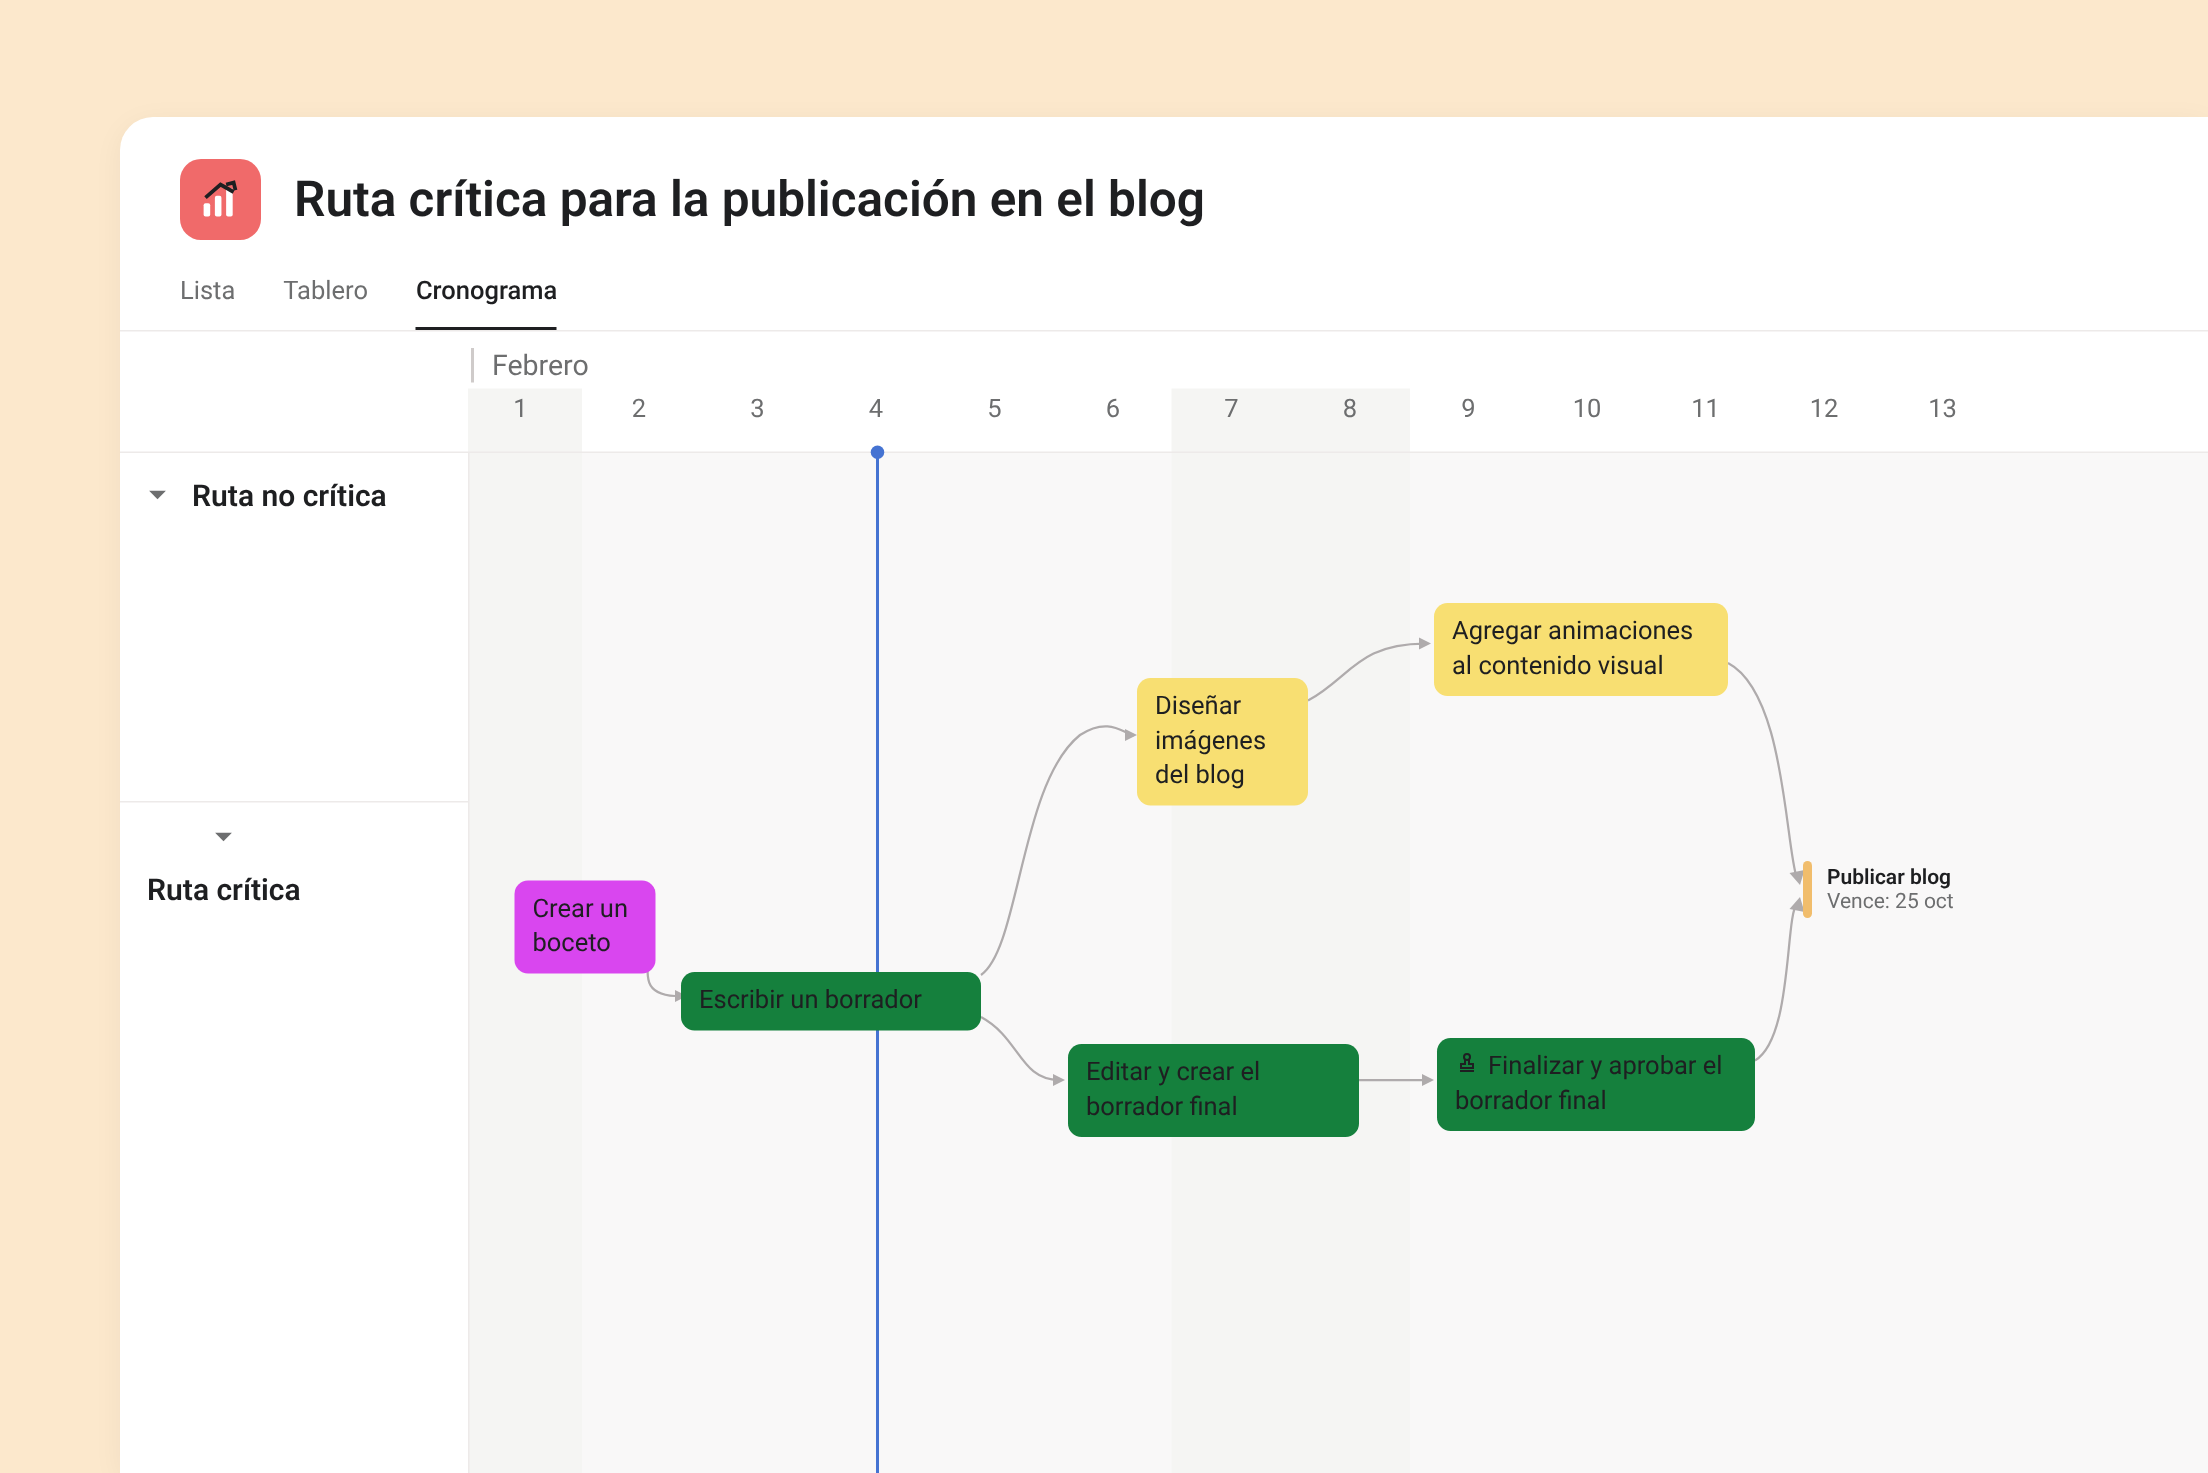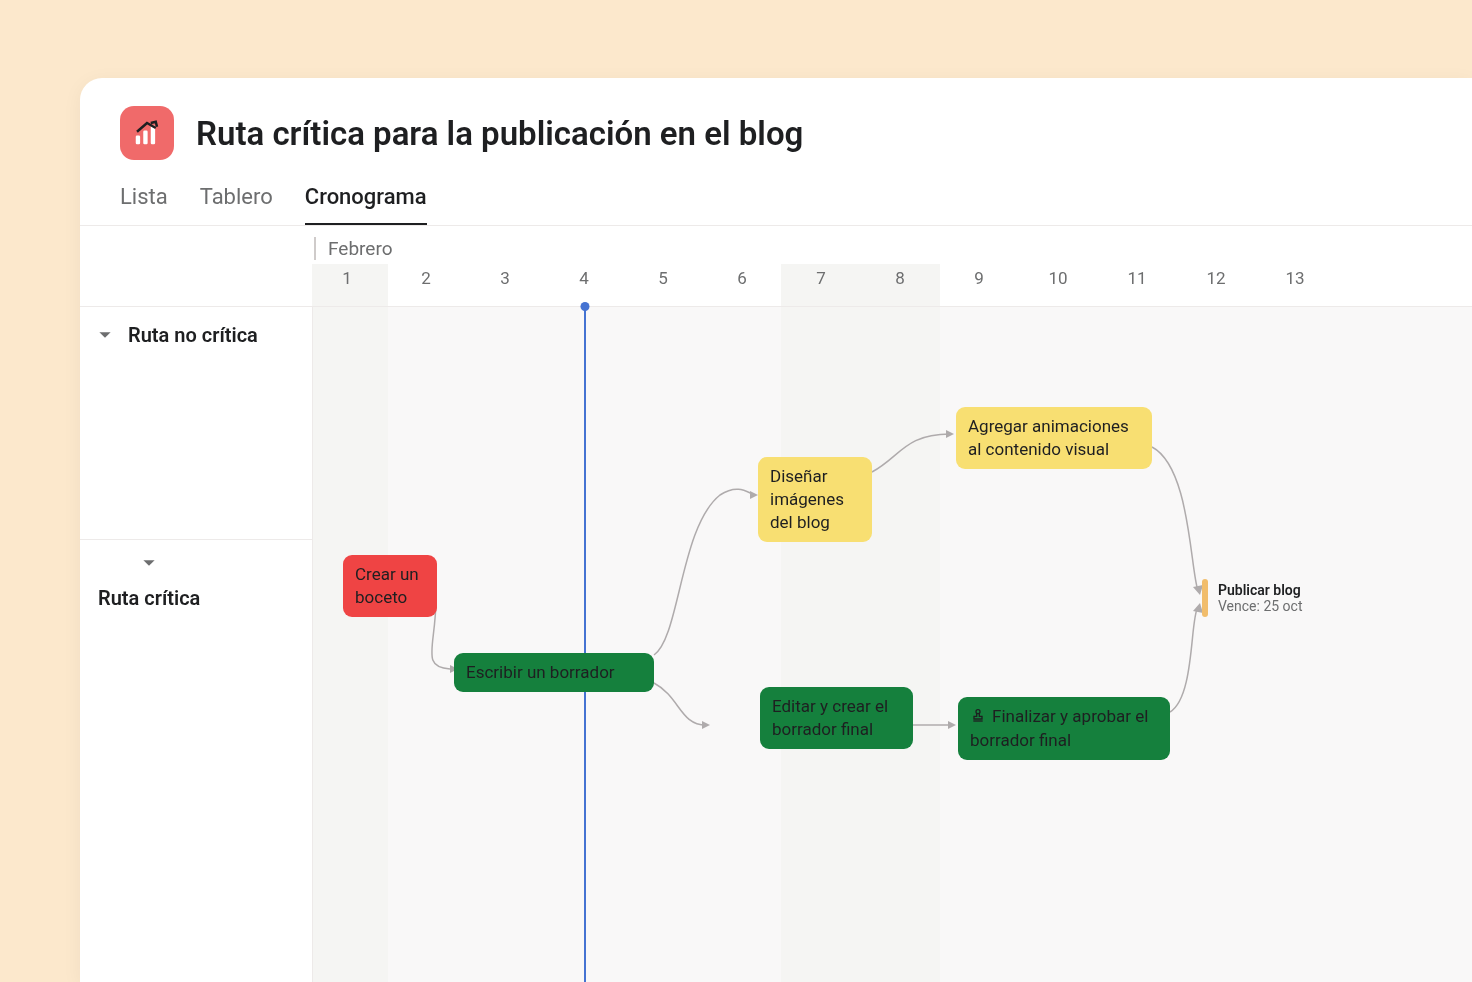"Lista" .tab { font-size: 22px -> 17px }
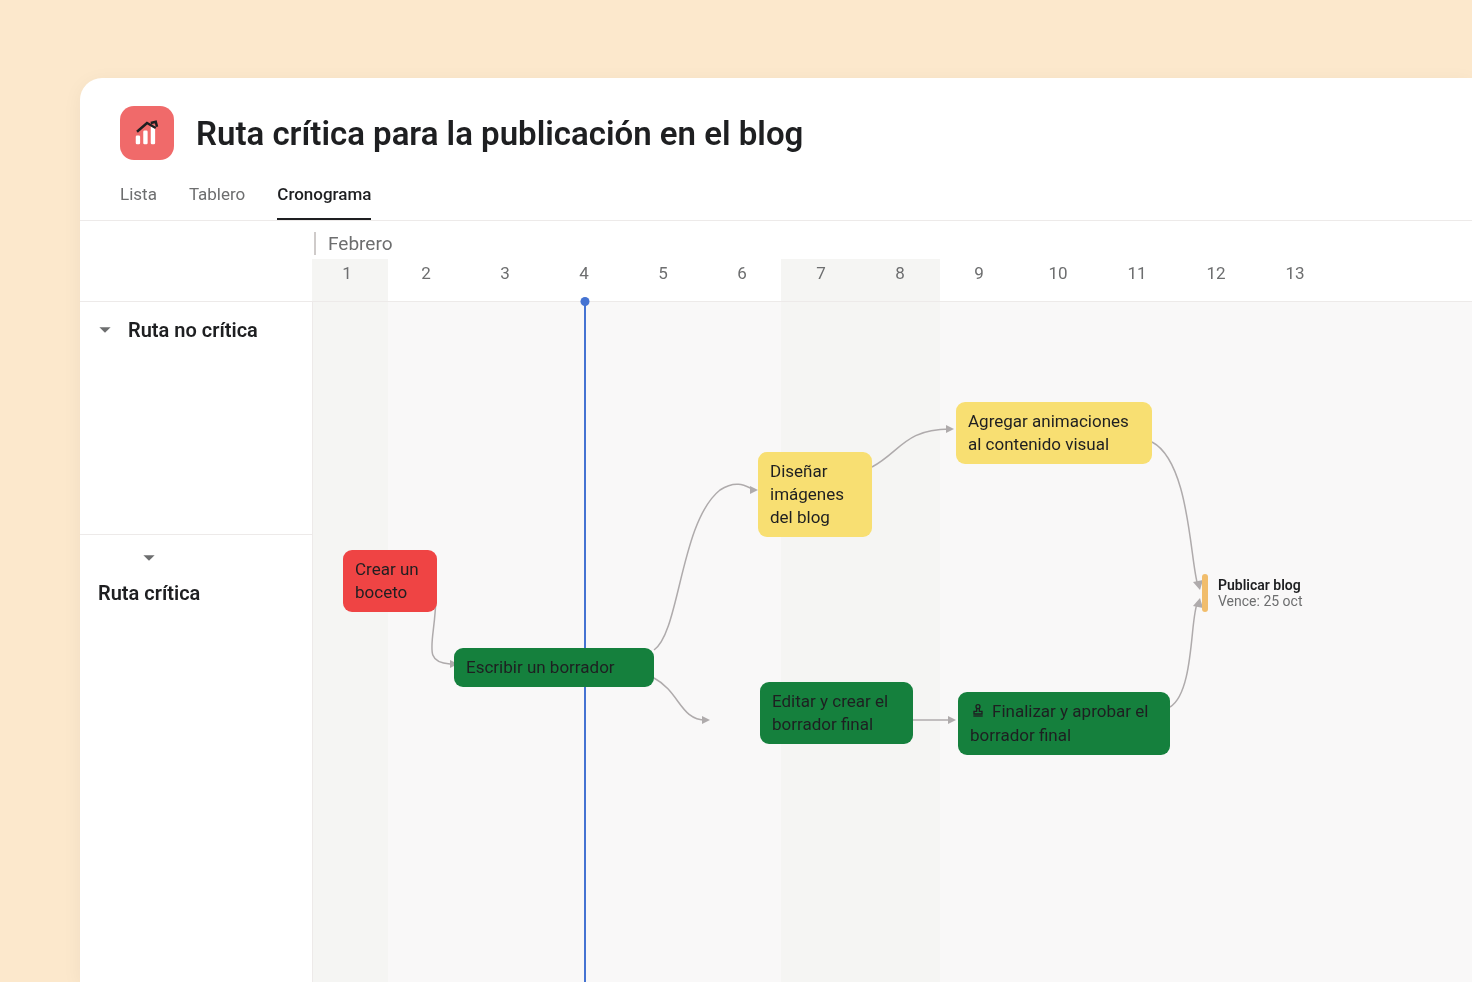"Crear un boceto" .task.orange { background: #ef4444 -> #d946ef; margin-top: none -> 37px }
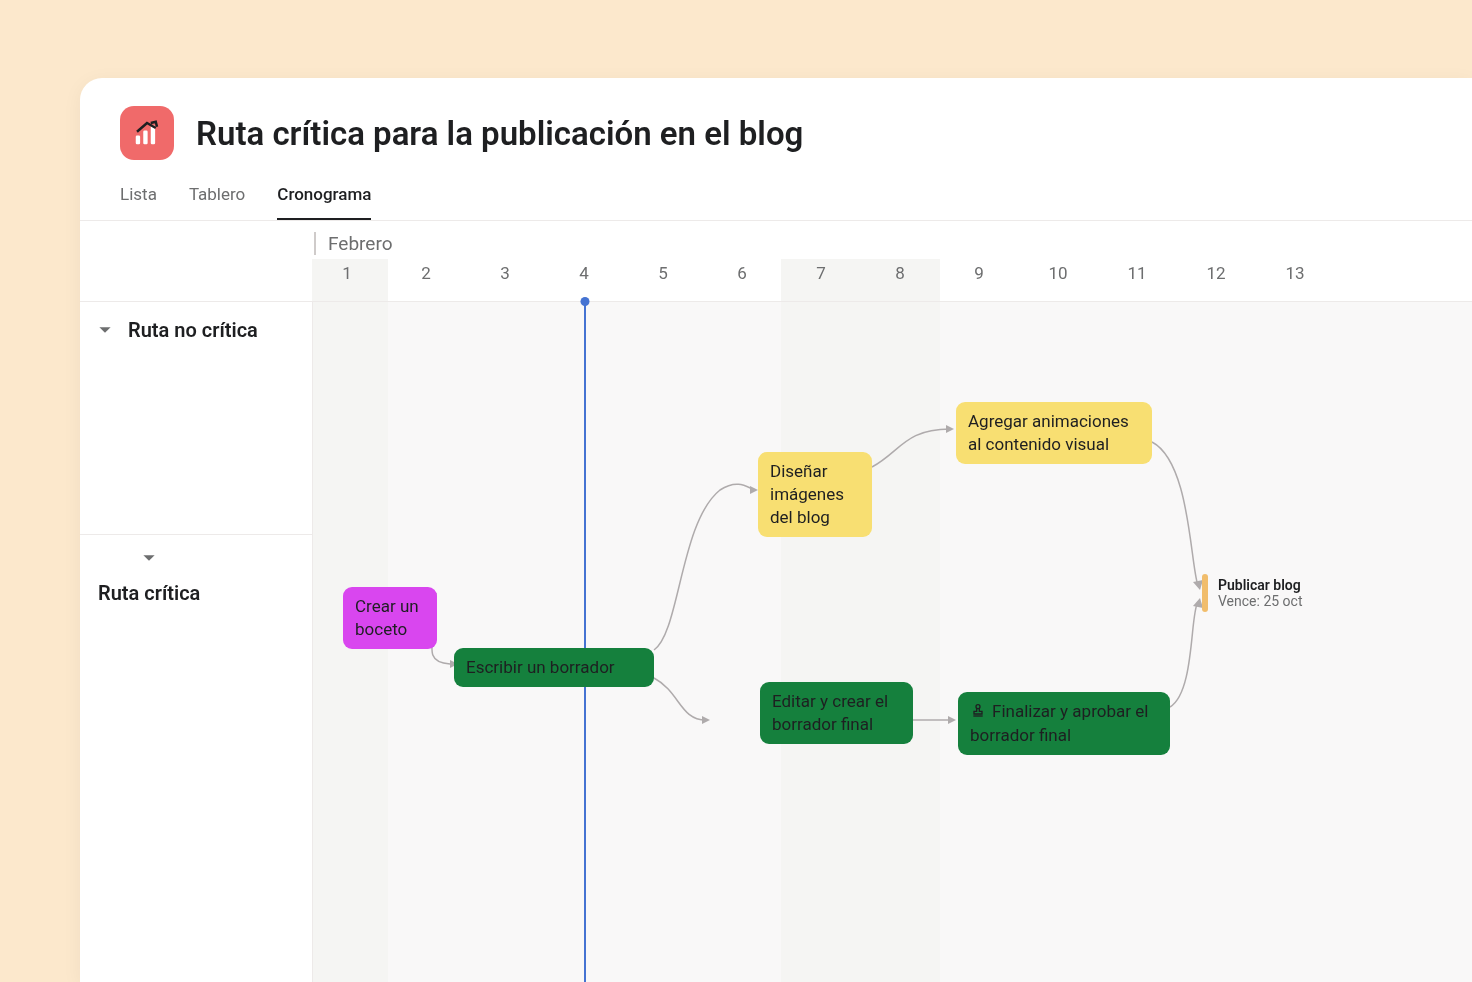"Editar y crear el borrador" div.task { margin-left: 48px -> none; top: 380px -> 394px; width: 153px -> 194px }
